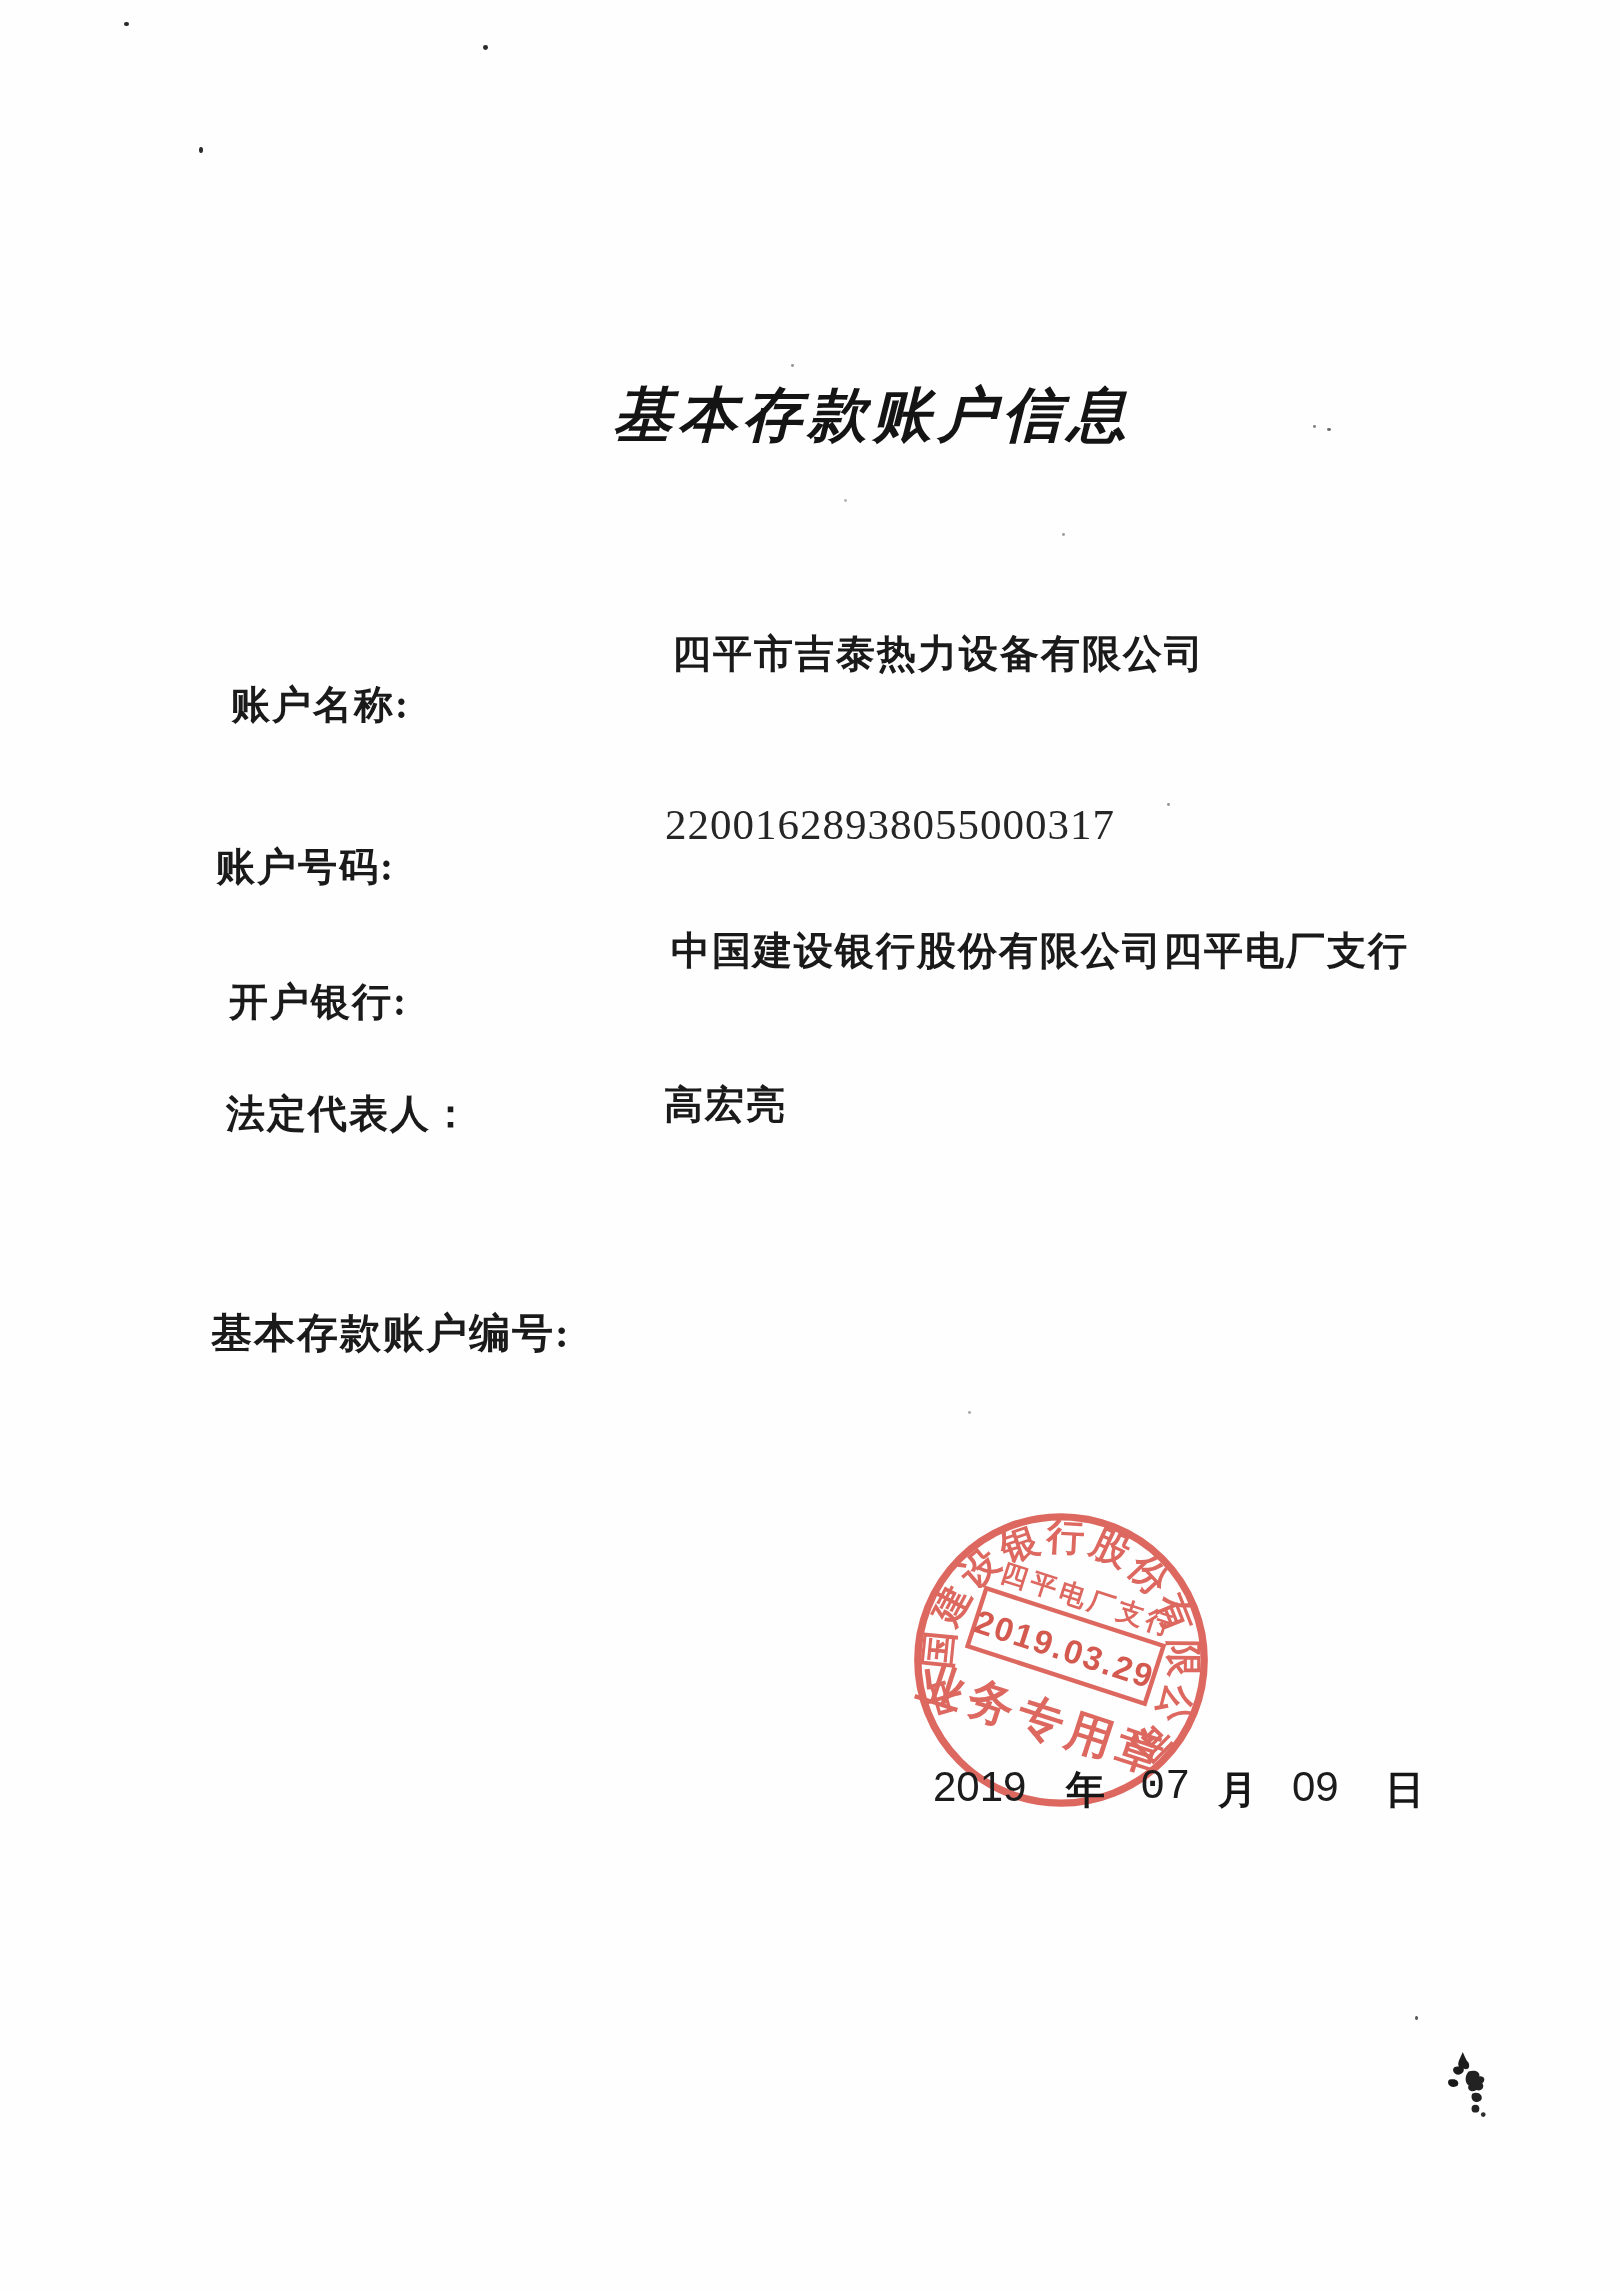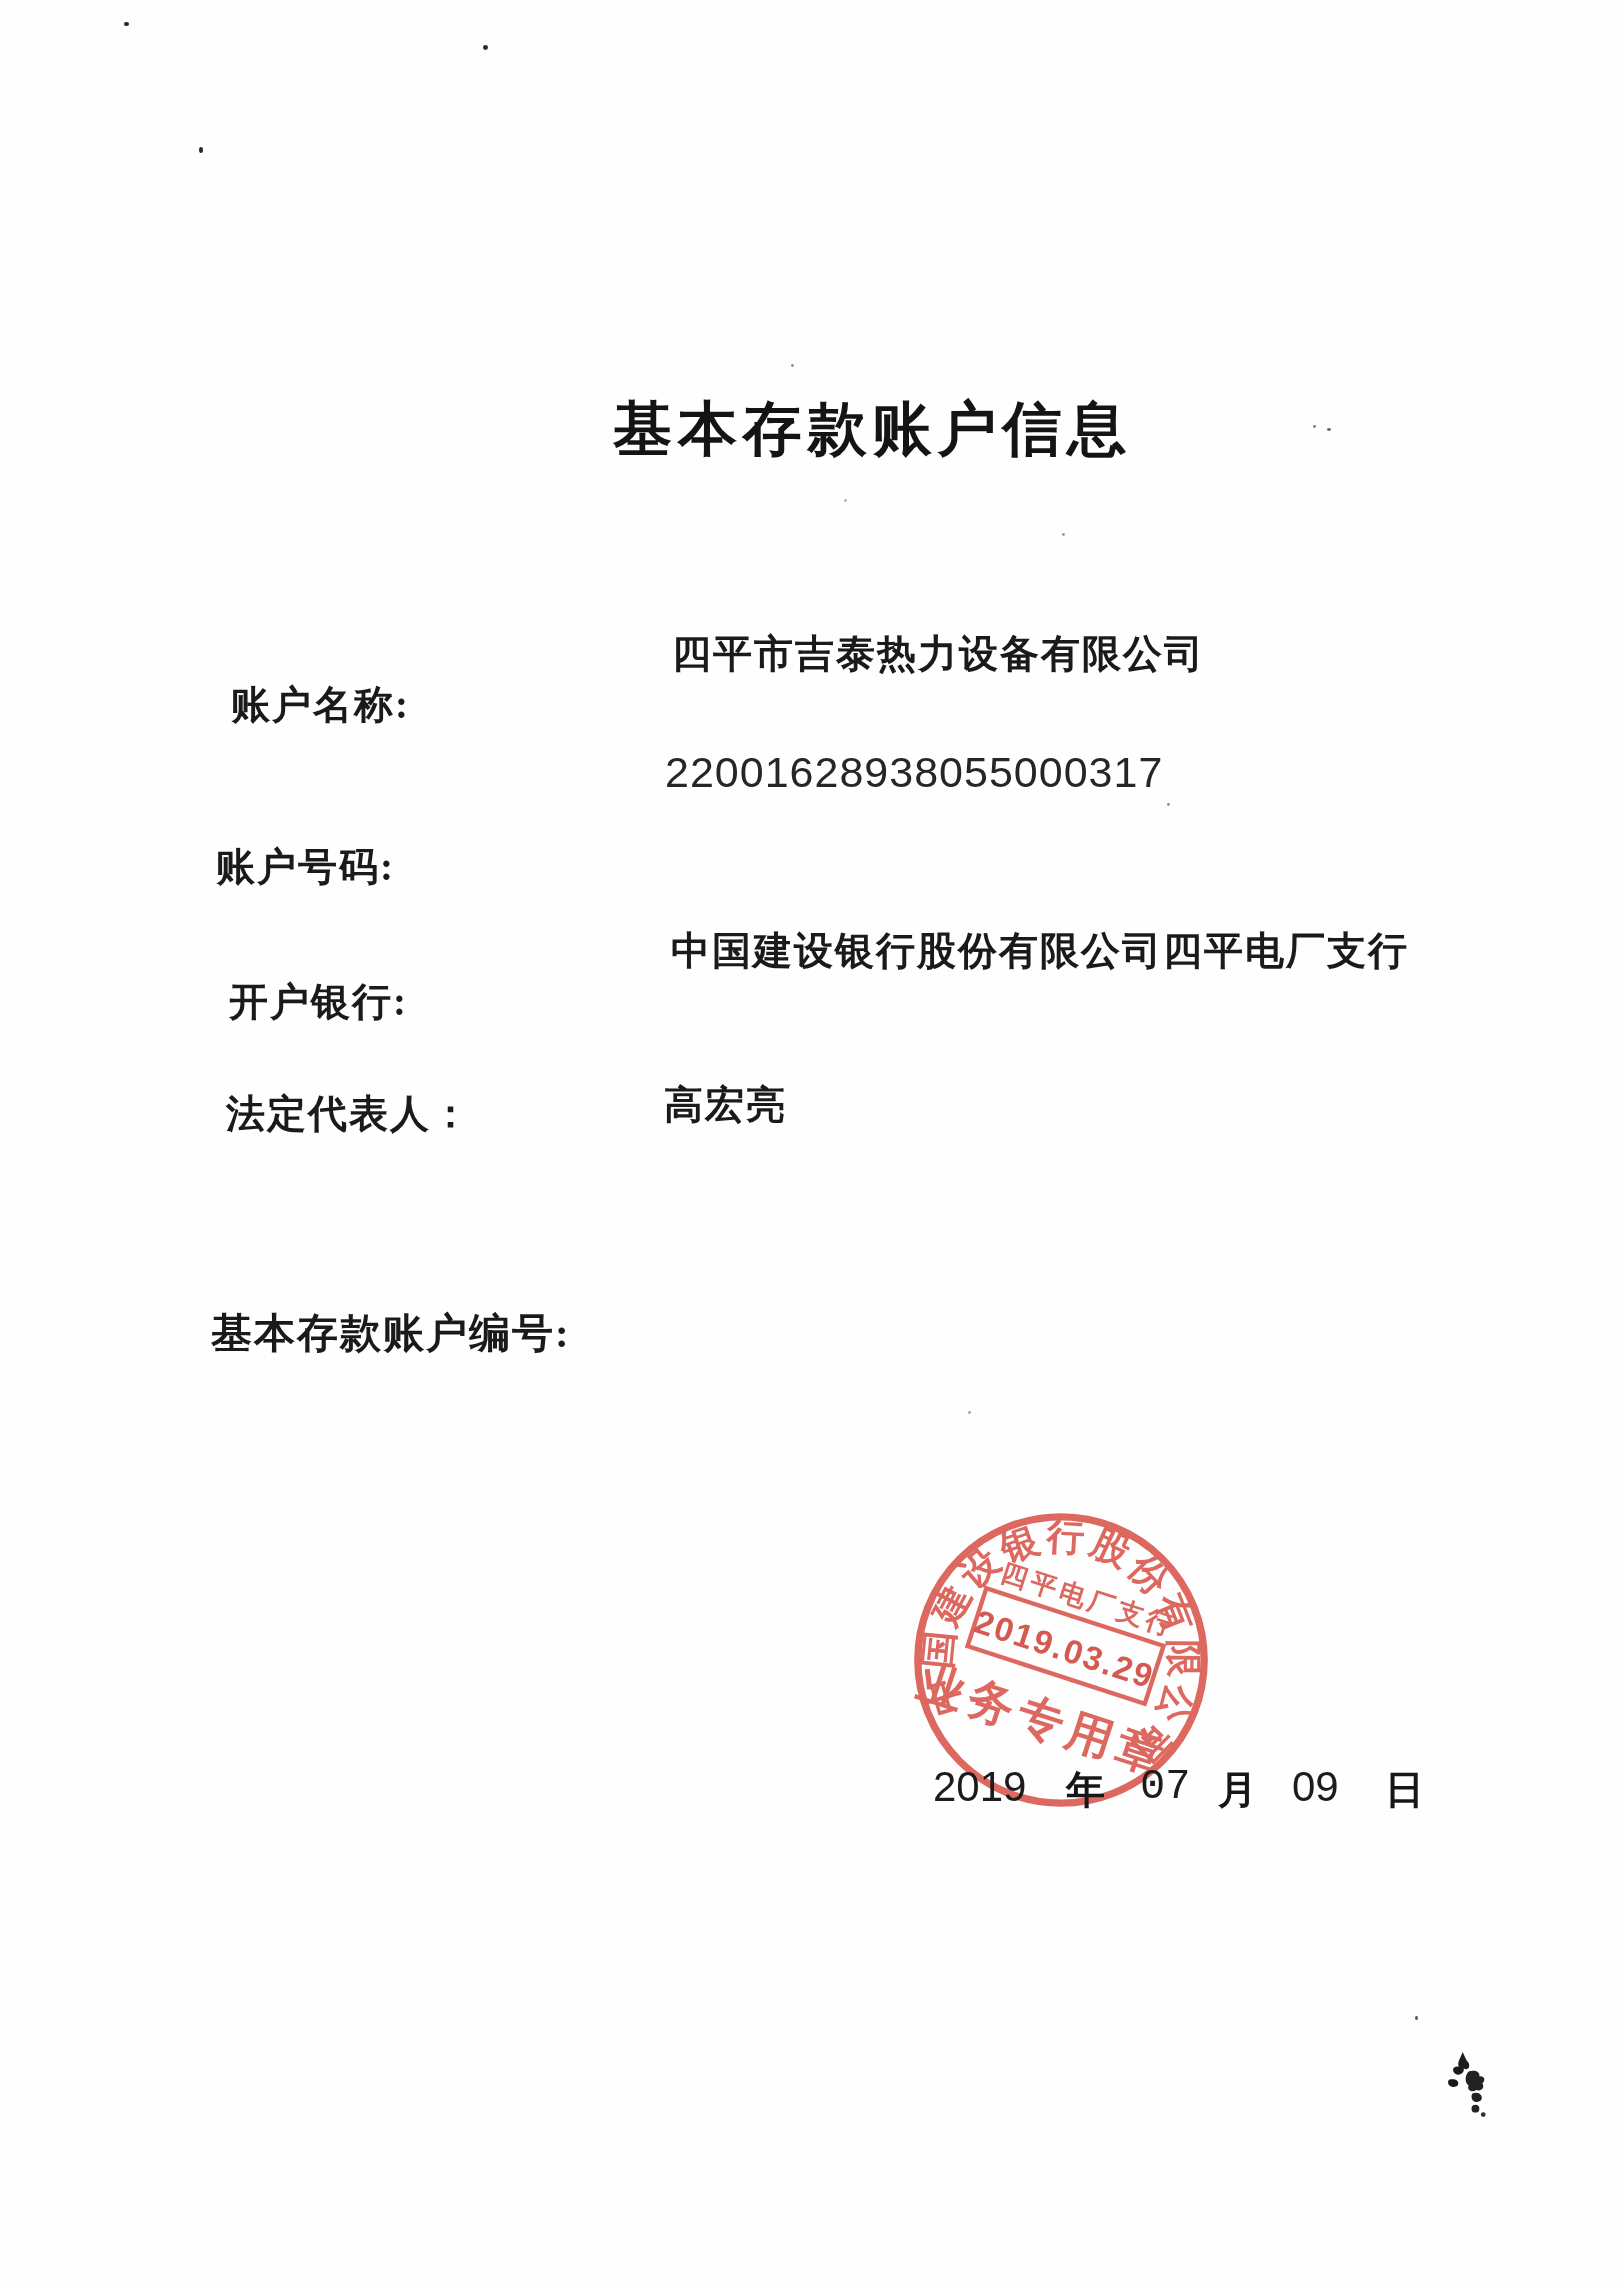"基本存款账户信息" div.abs { font-style: none -> italic; top: 390px -> 376px }
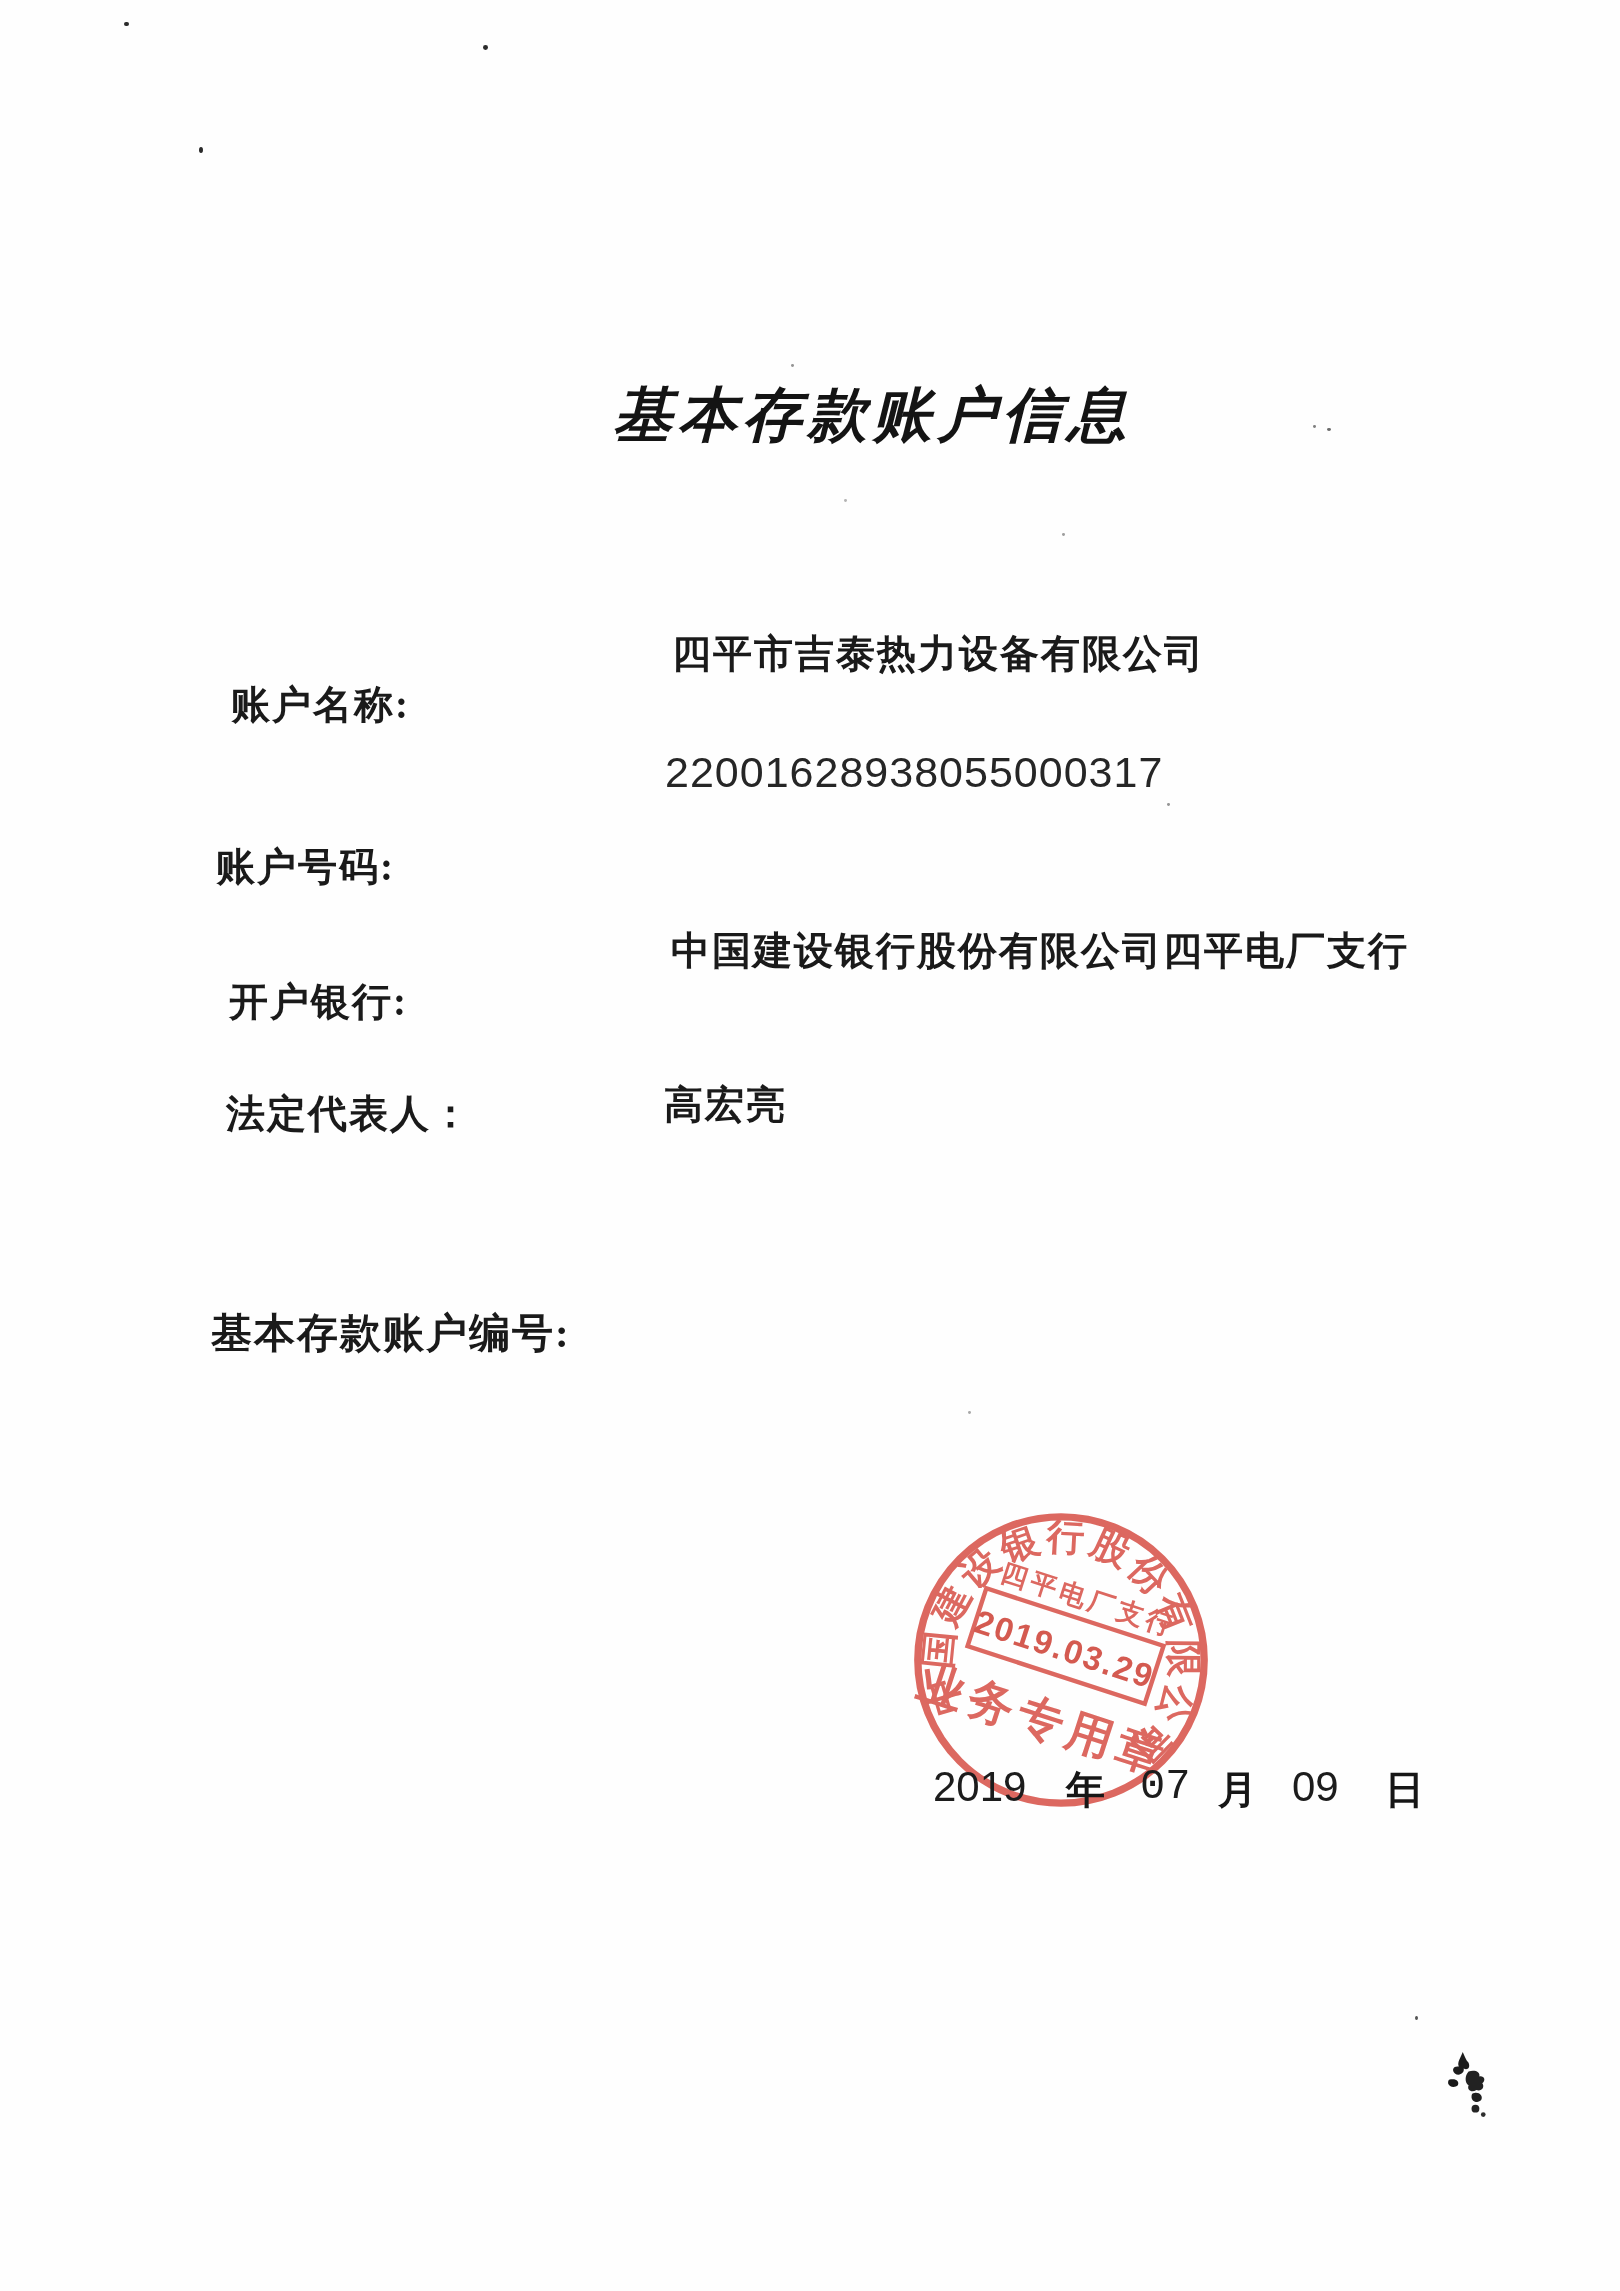"22001628938055000317" div.abs { font-family: none -> Liberation Serif, serif; top: 748px -> 800px }
